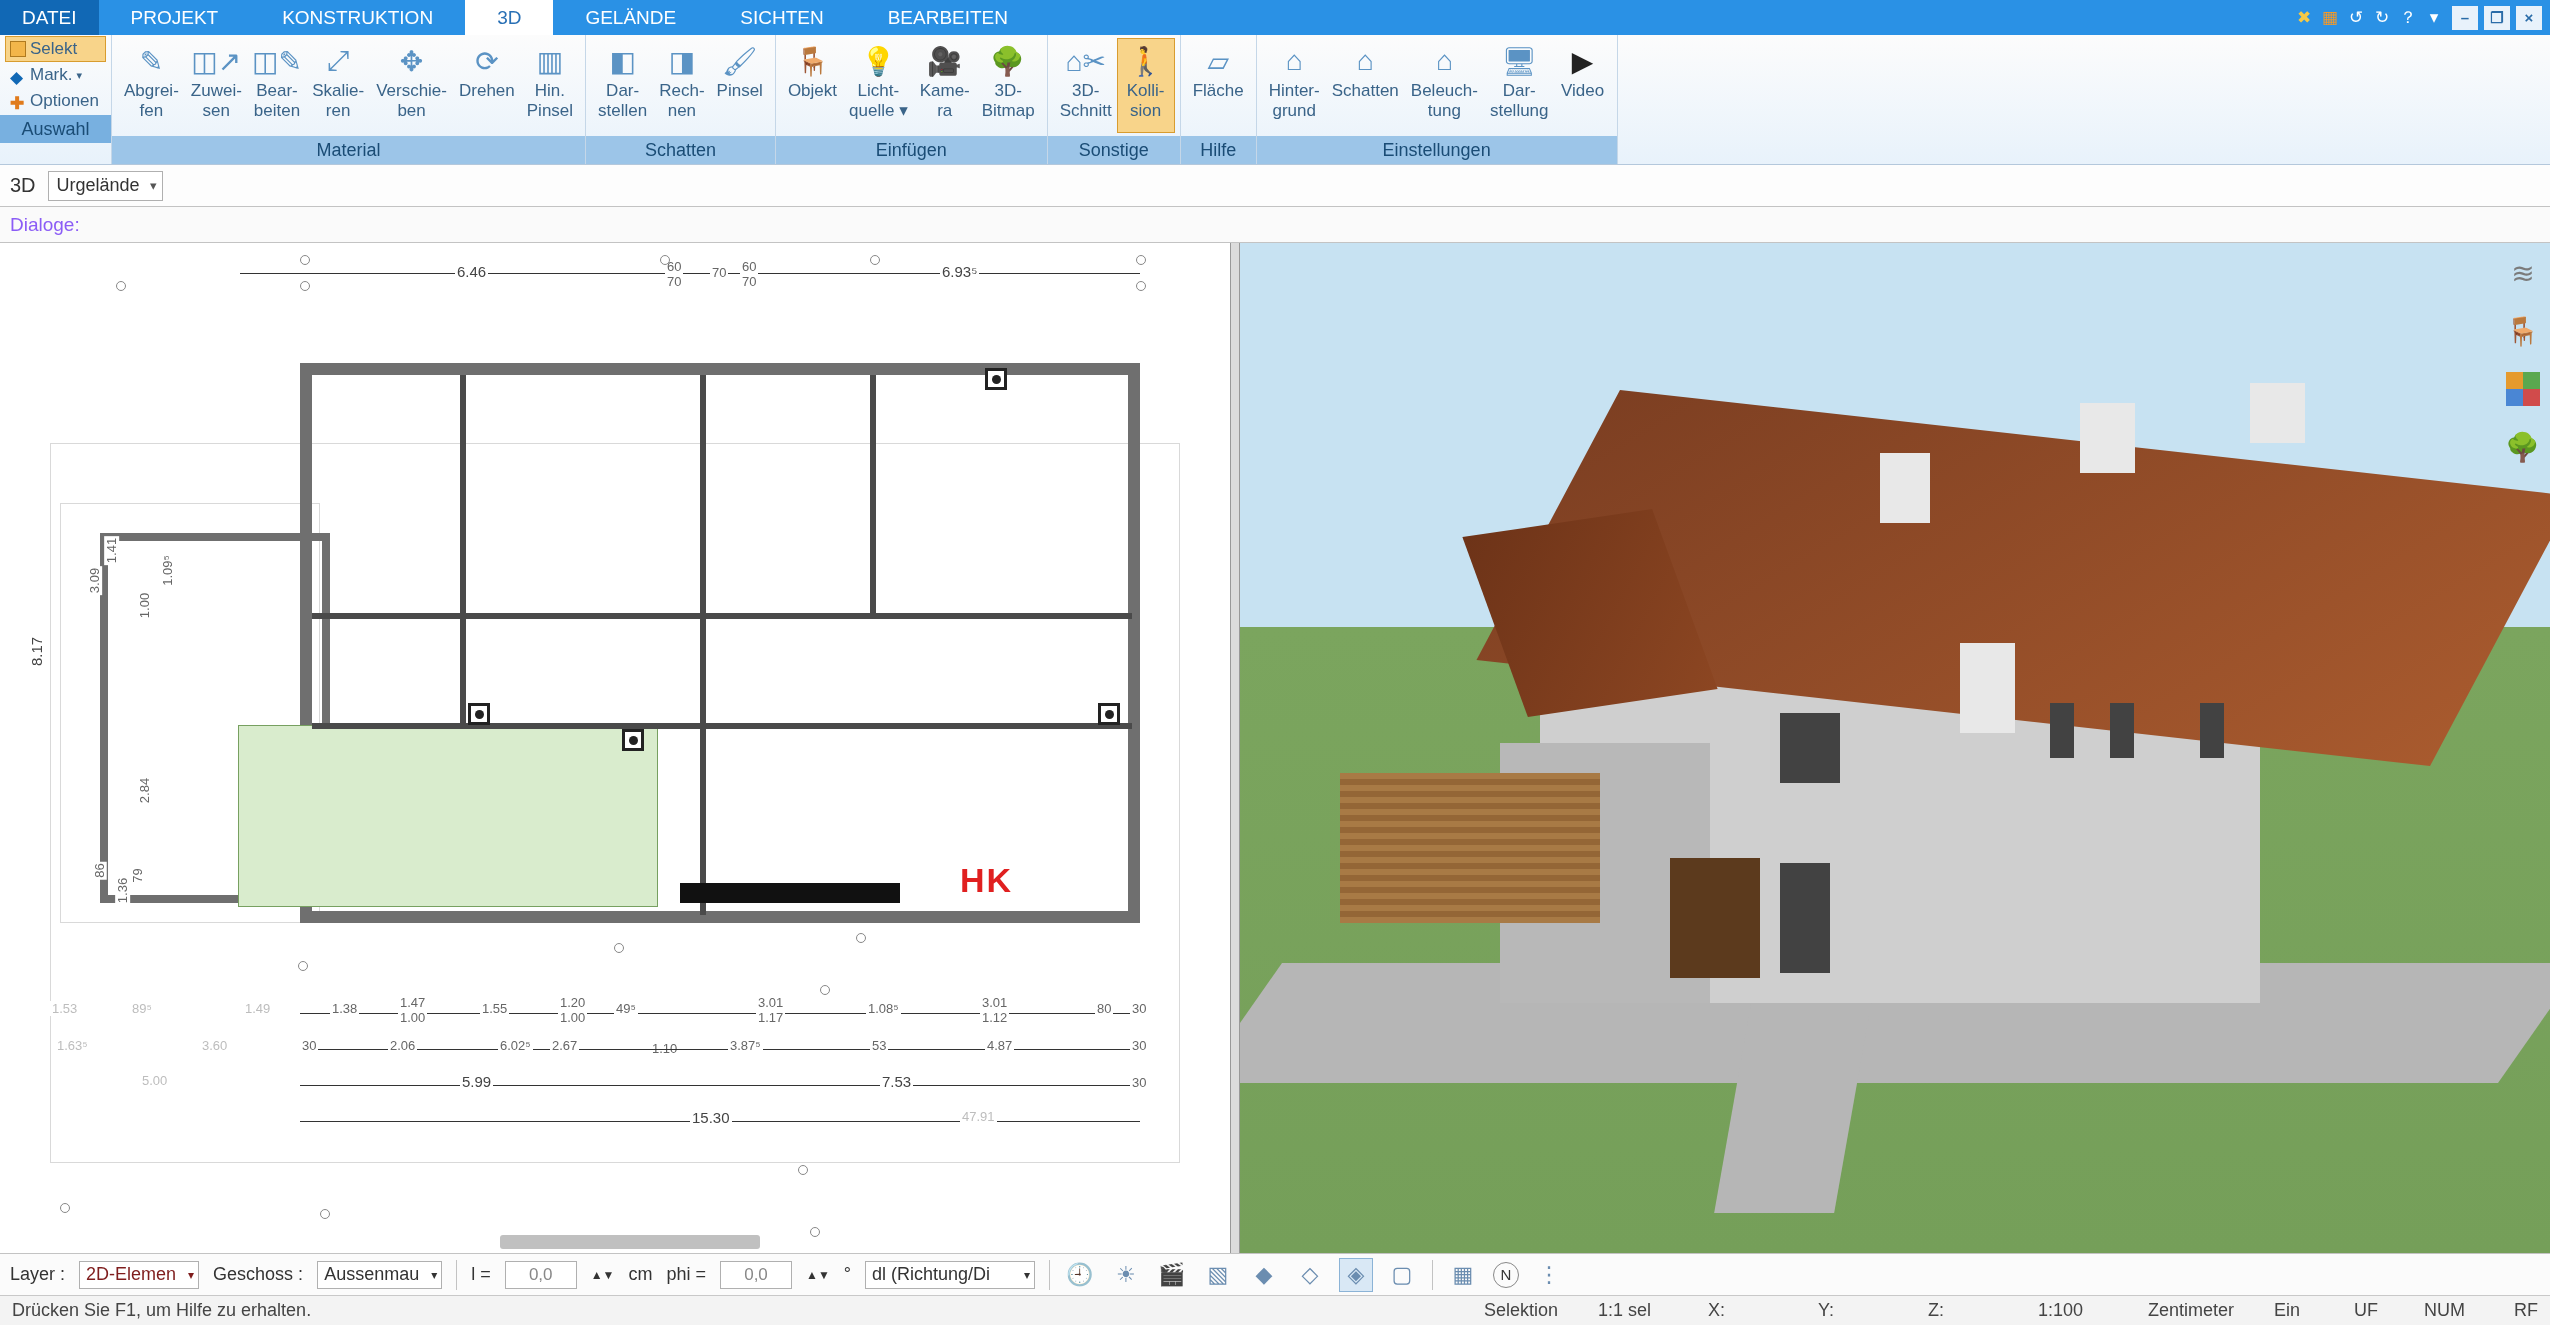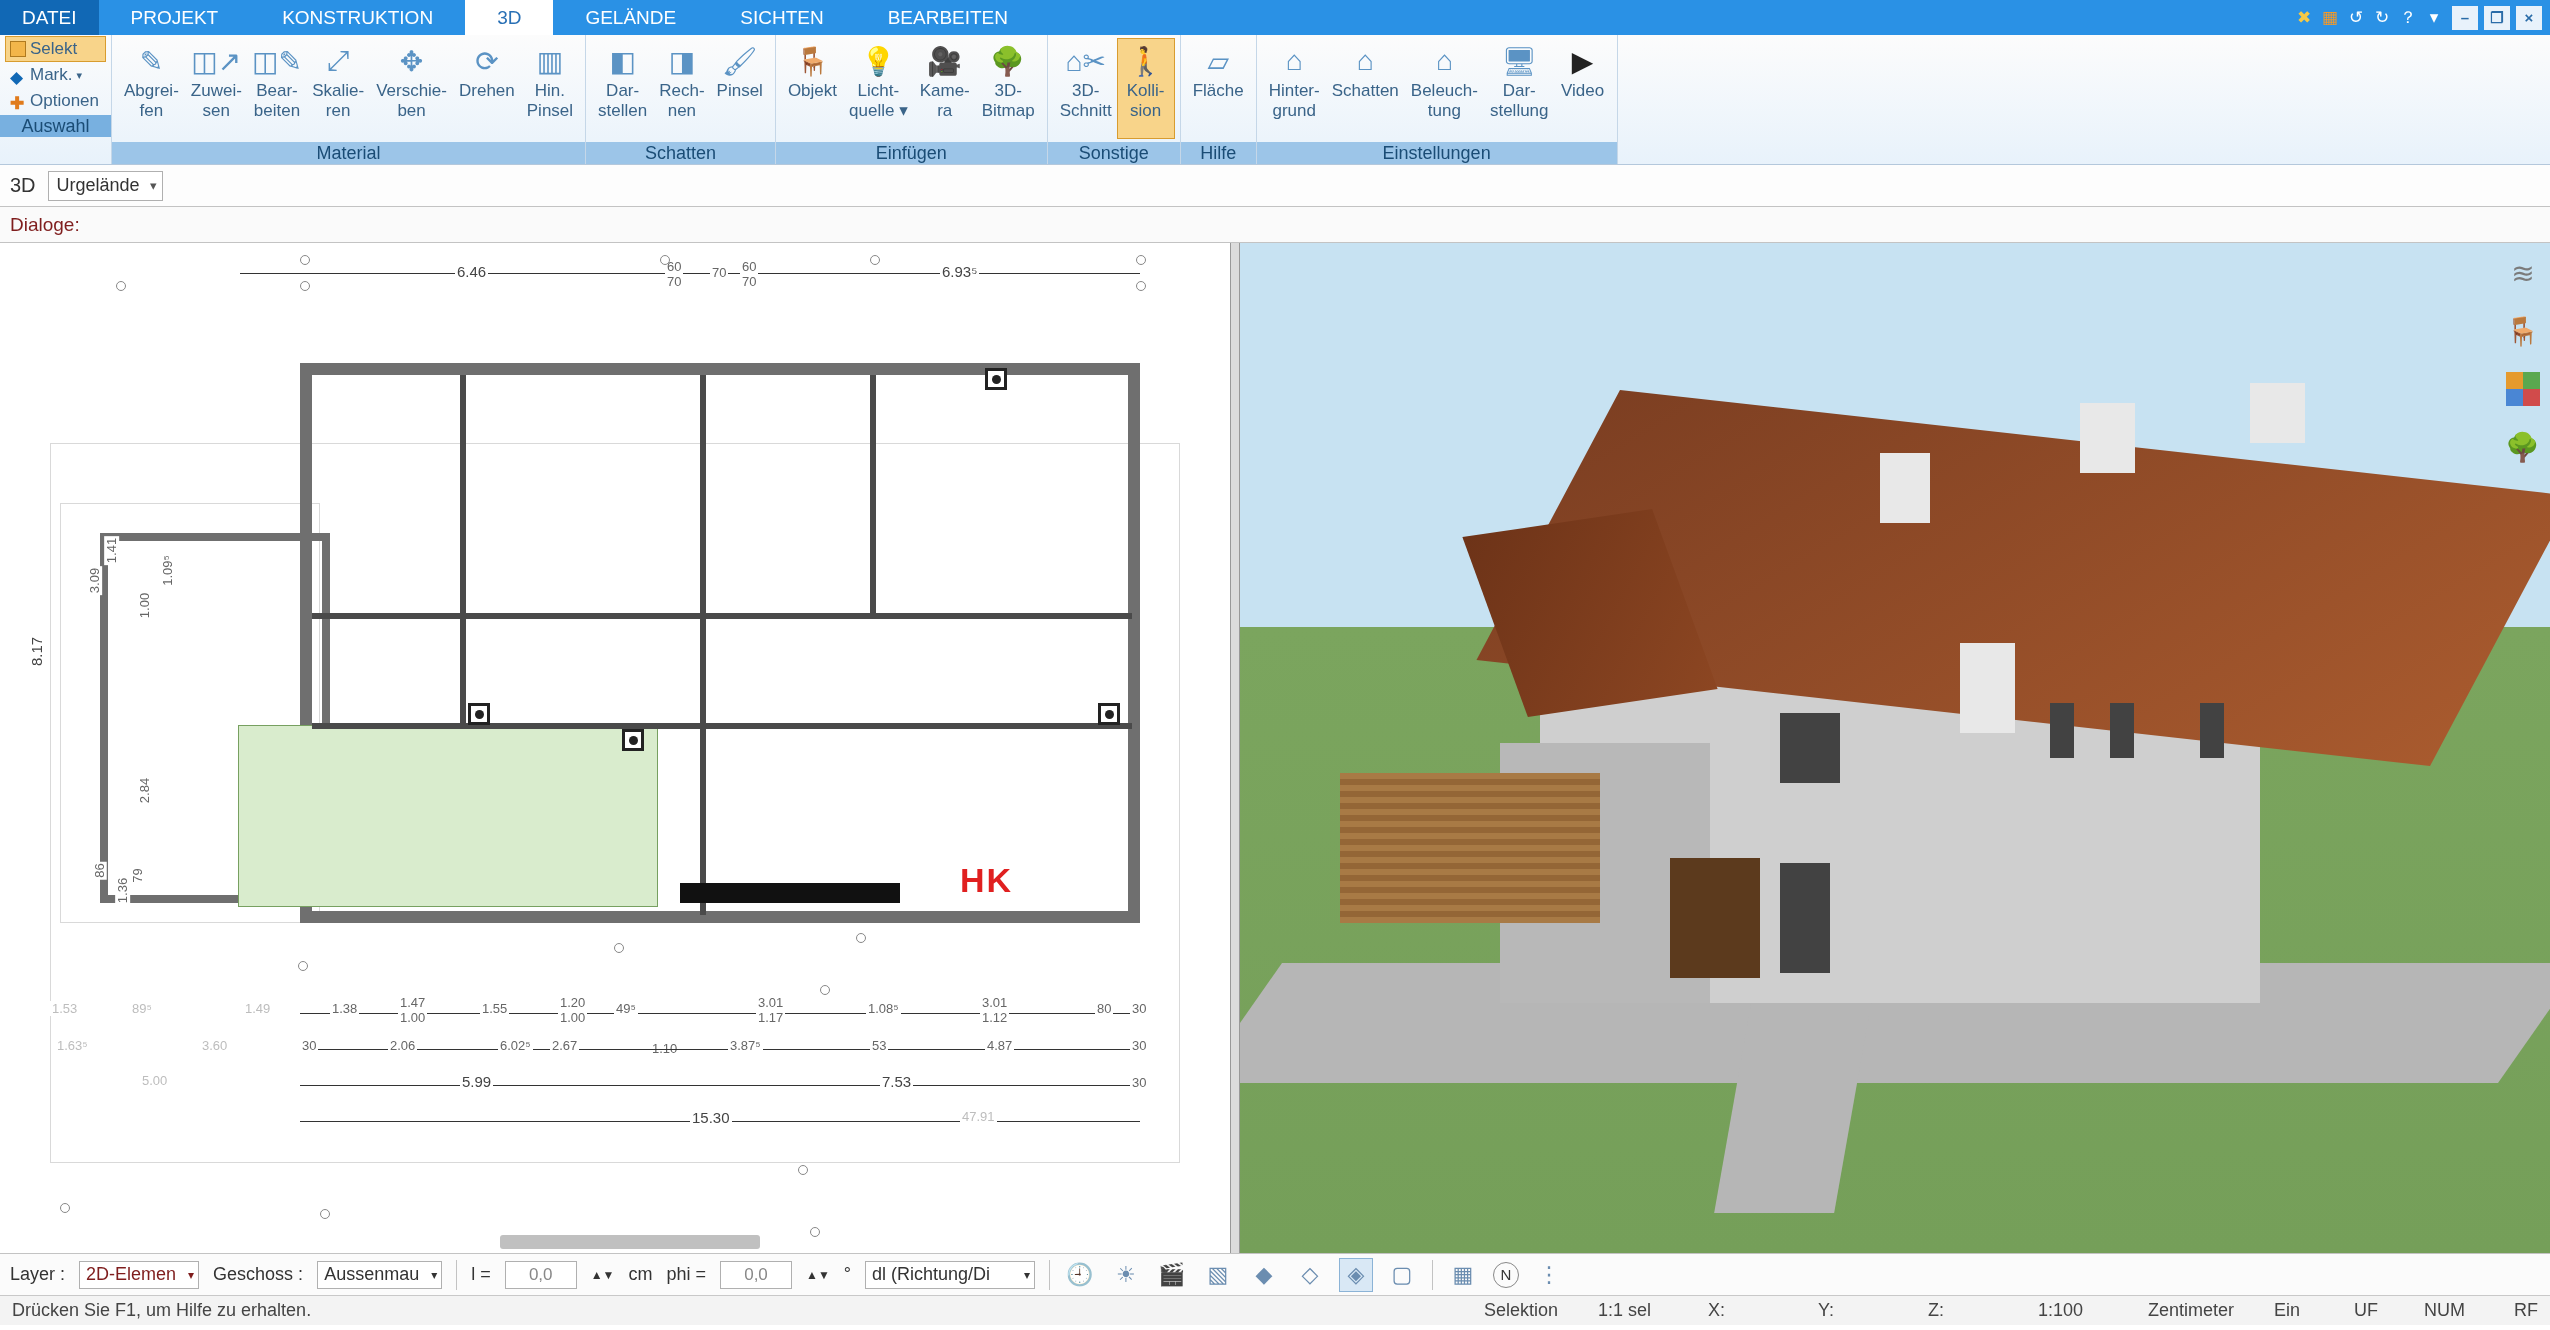"Auswahl" .rgroup .glabel { height: 22px -> 28px }
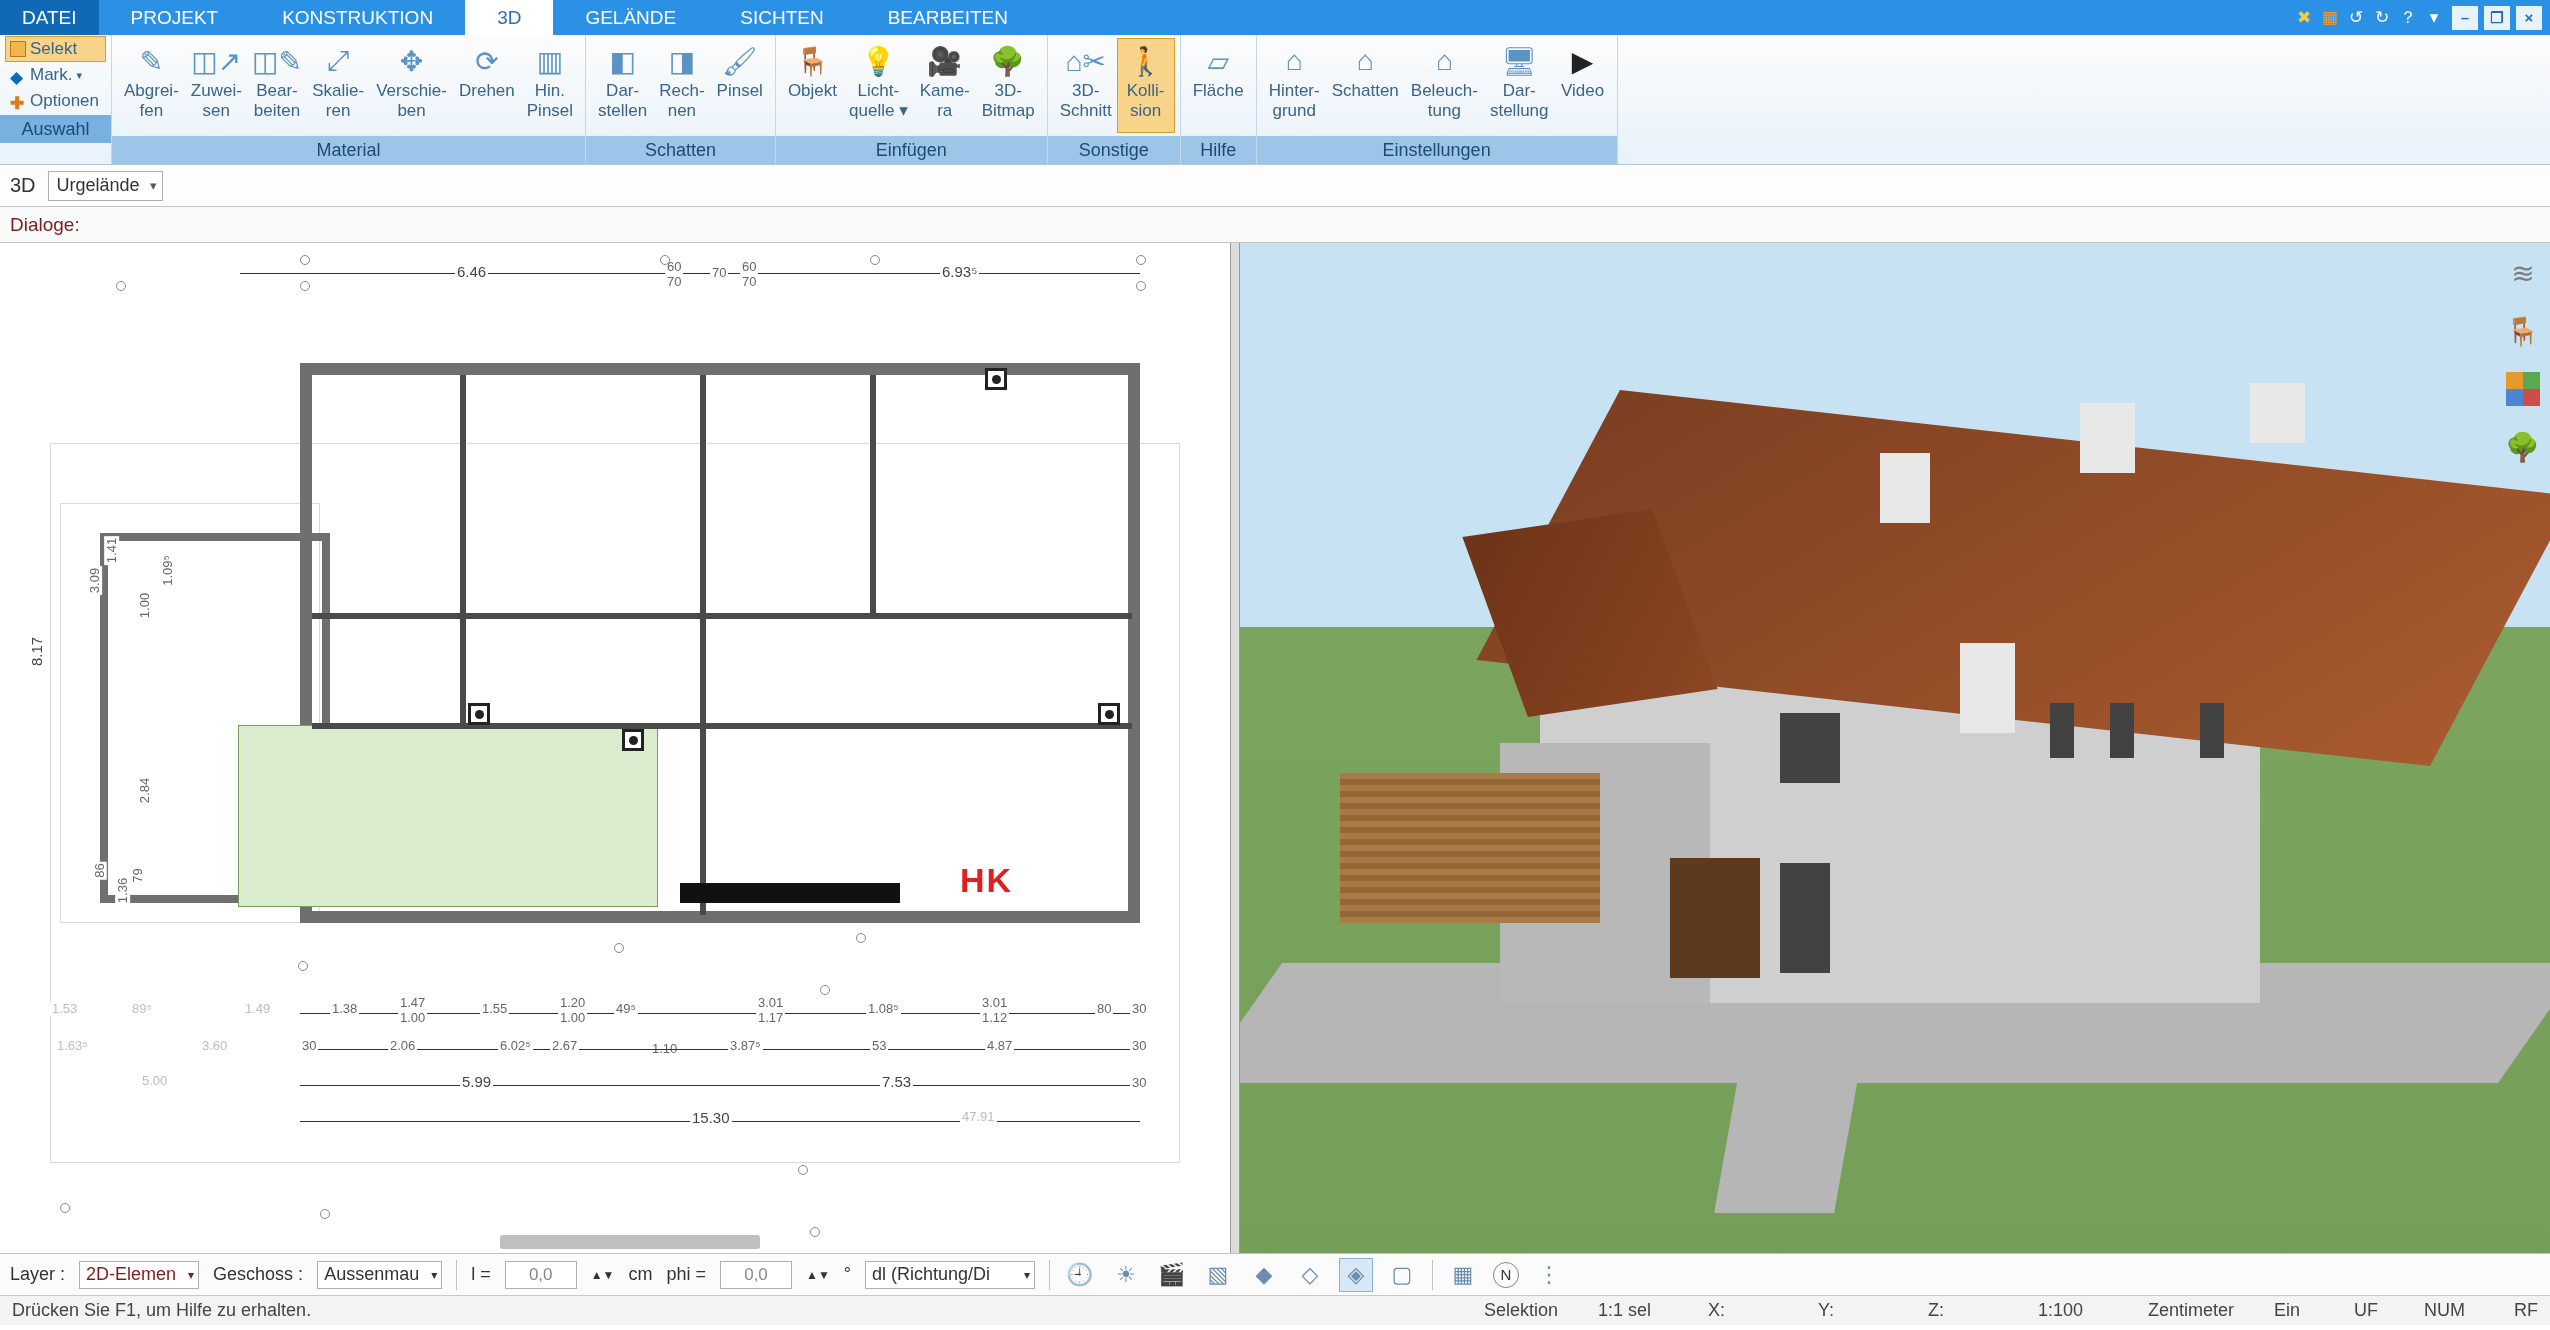"Dialoge:" .dlgbar { color: #7f1d1d -> #8b5cf6 }
